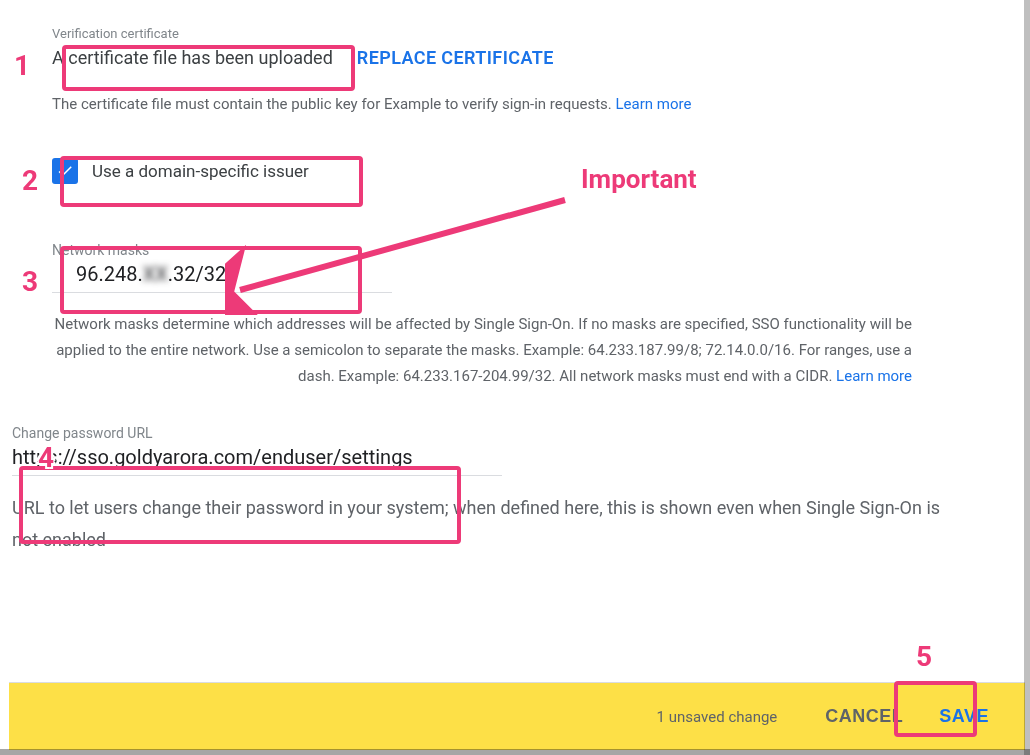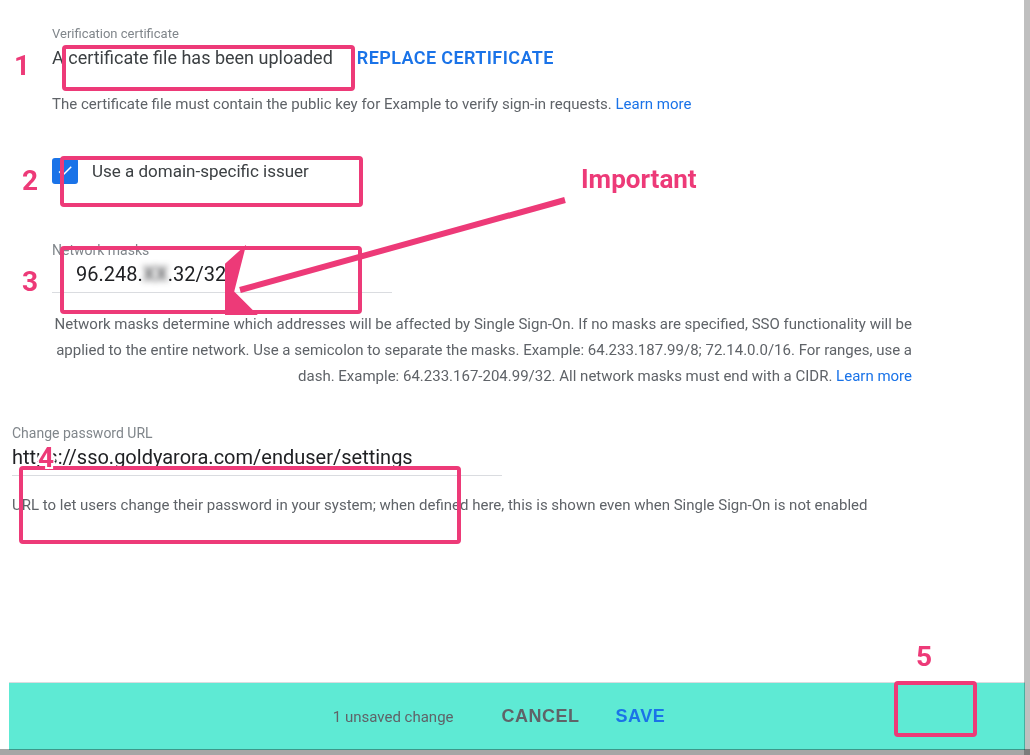"URL to let users change" .pw-desc { font-size: 15px -> 18px }
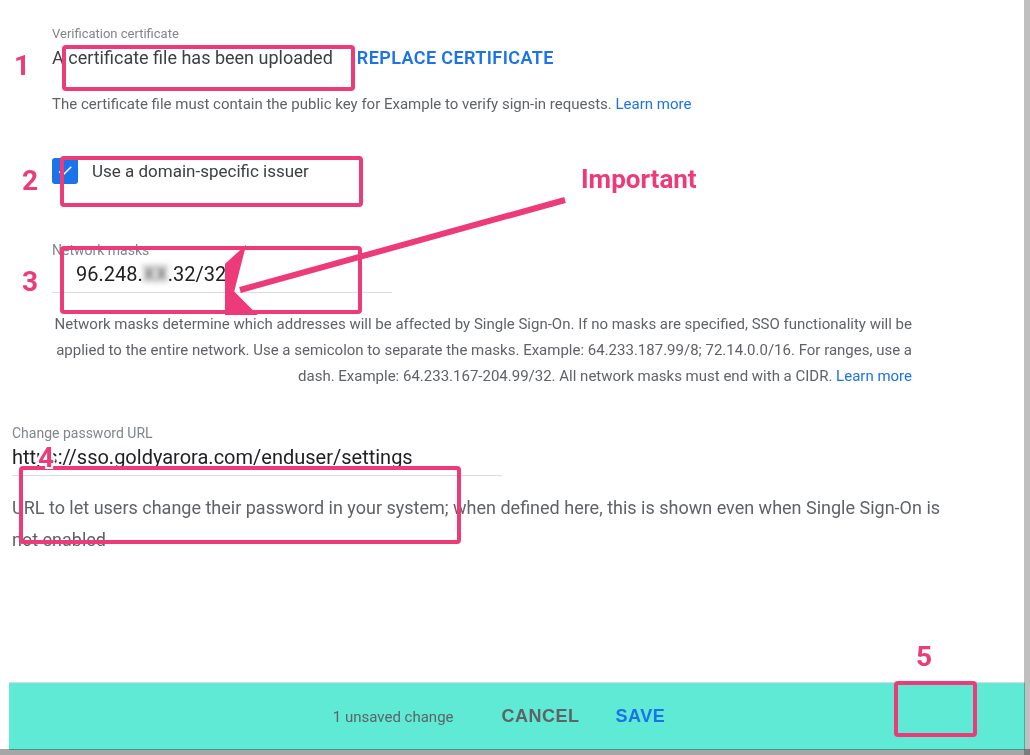"1 unsaved change" .footer-bar { background: #5eead4 -> #fde047; justify-content: center -> flex-end }
